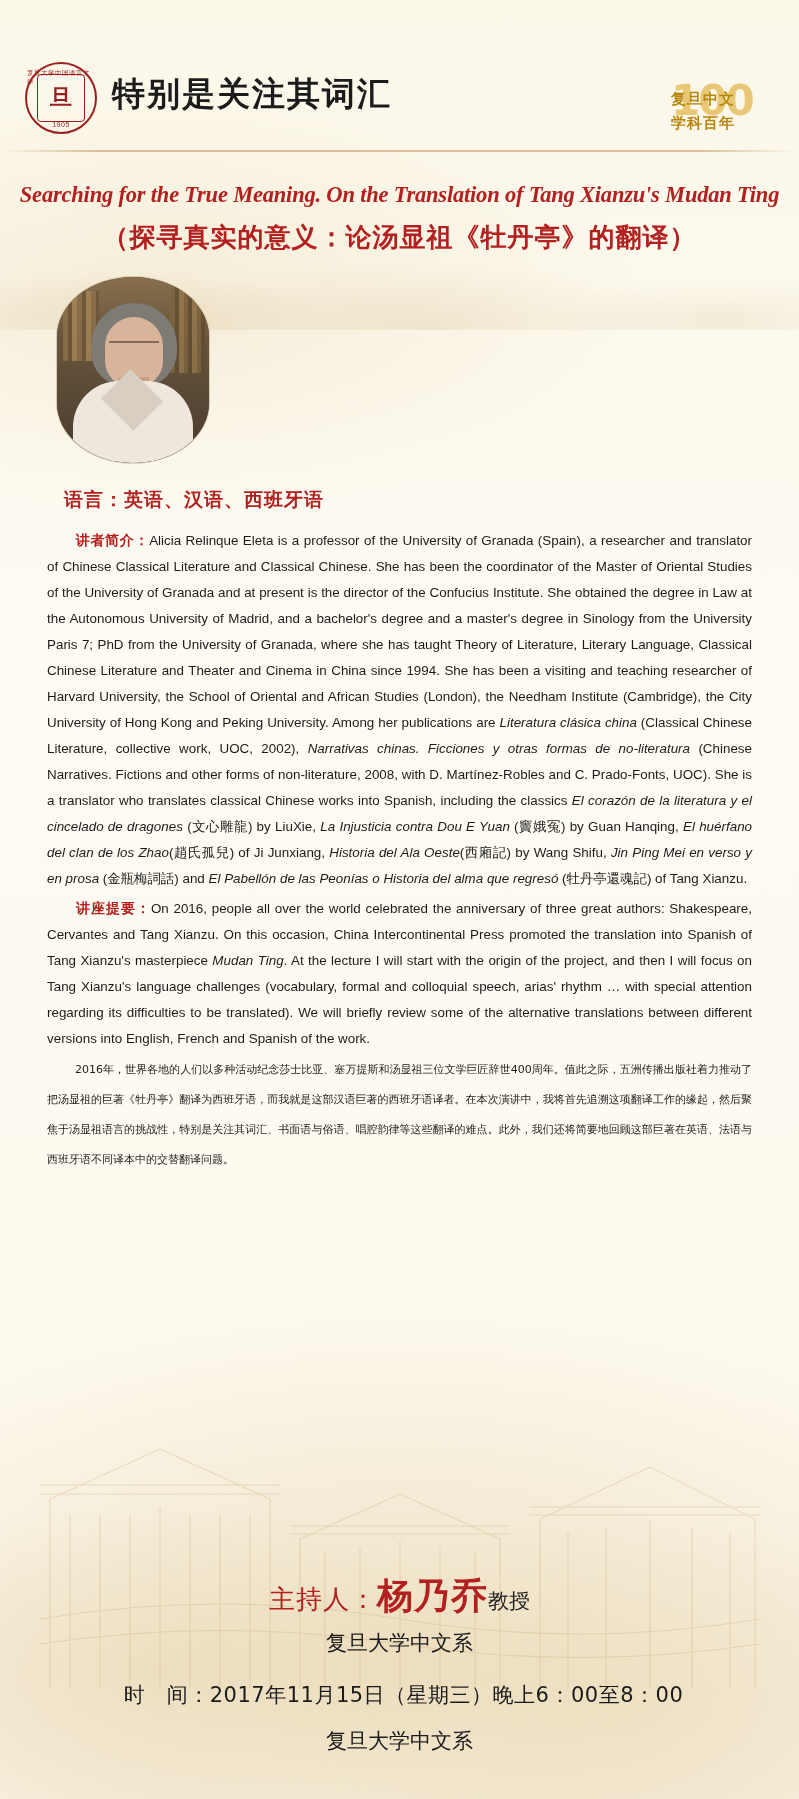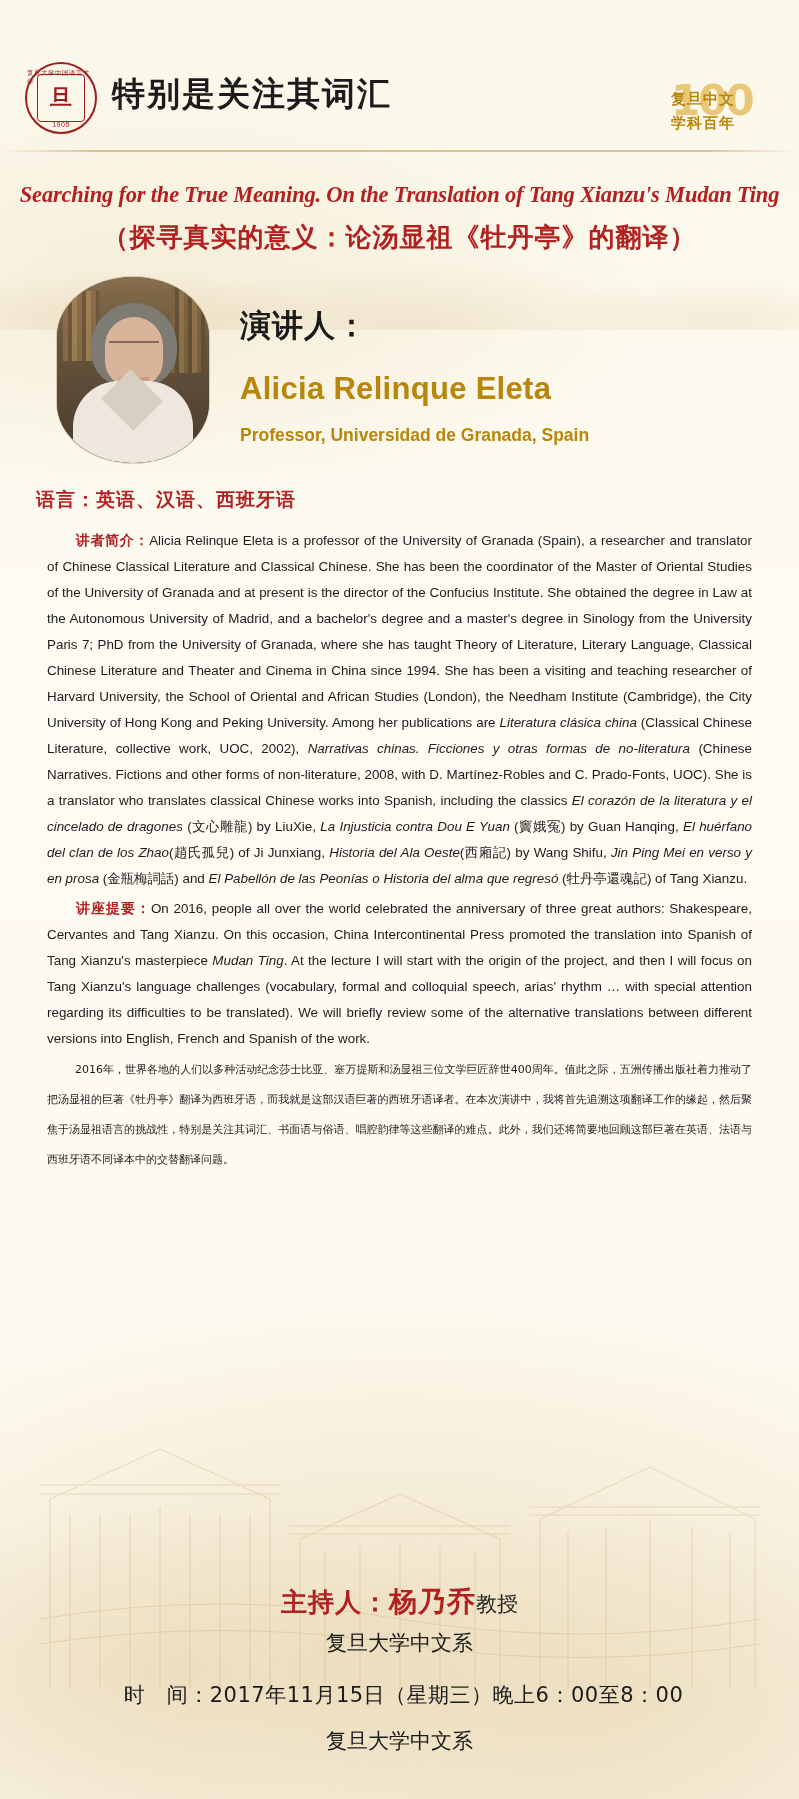"演讲人：" div.speaker-info { html: <div> <div>演讲人：</div> <div>Alicia Relinque Eleta</div> <div>Professor, Universidad de Granada, Spain</div> </div> -> none }
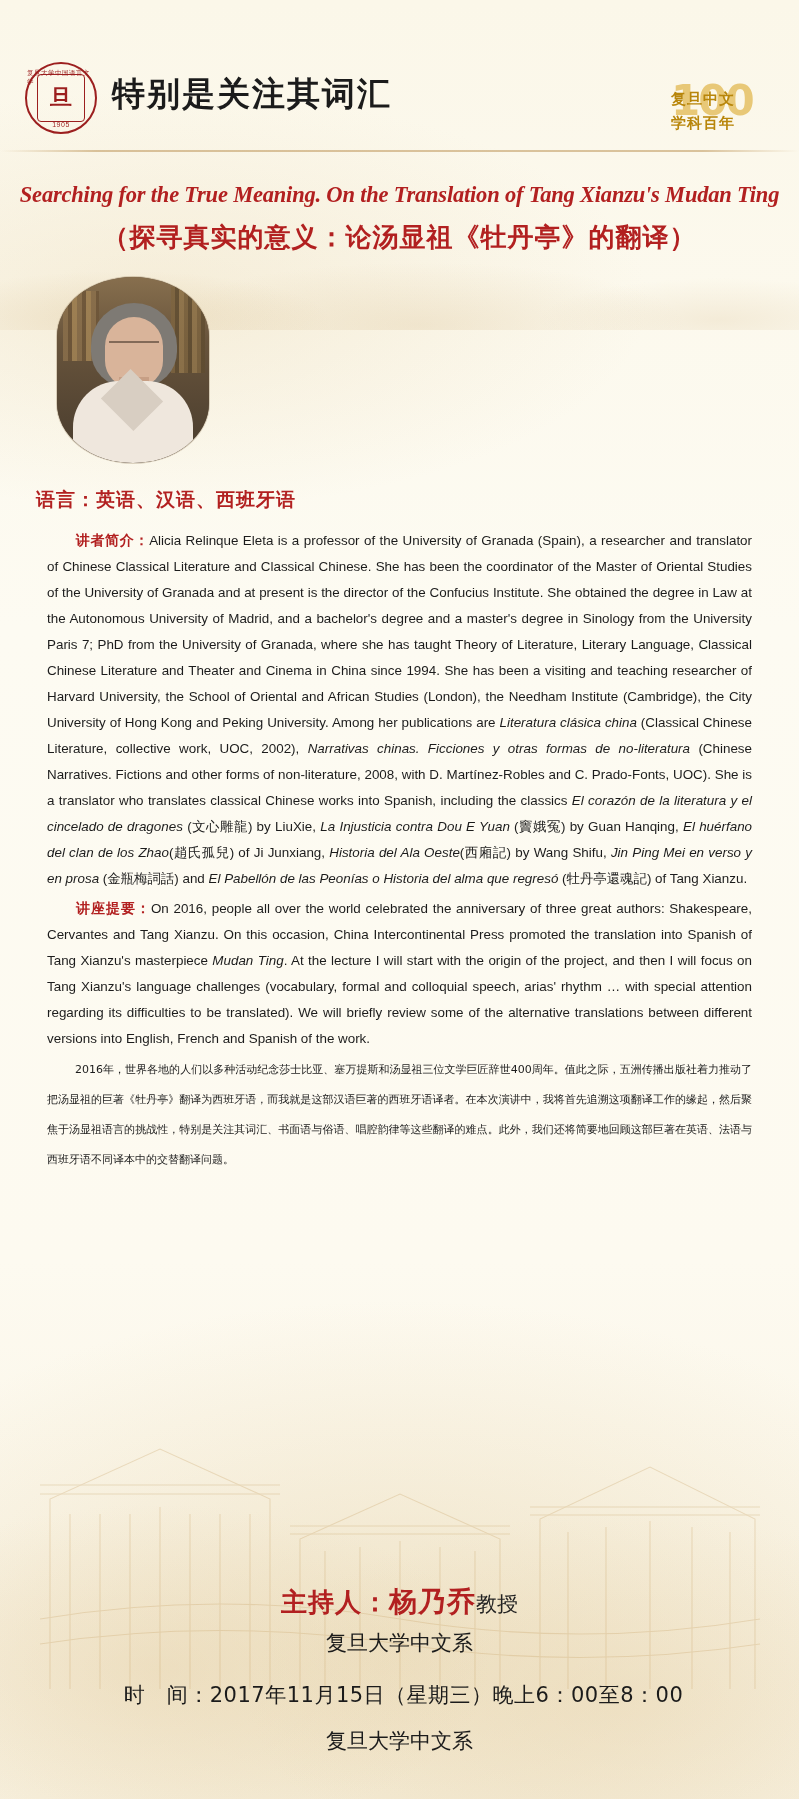"语言：英语、汉语、西班牙语" .lang-line { margin: 14px 0 0 36px -> 14px 0 0 64px }
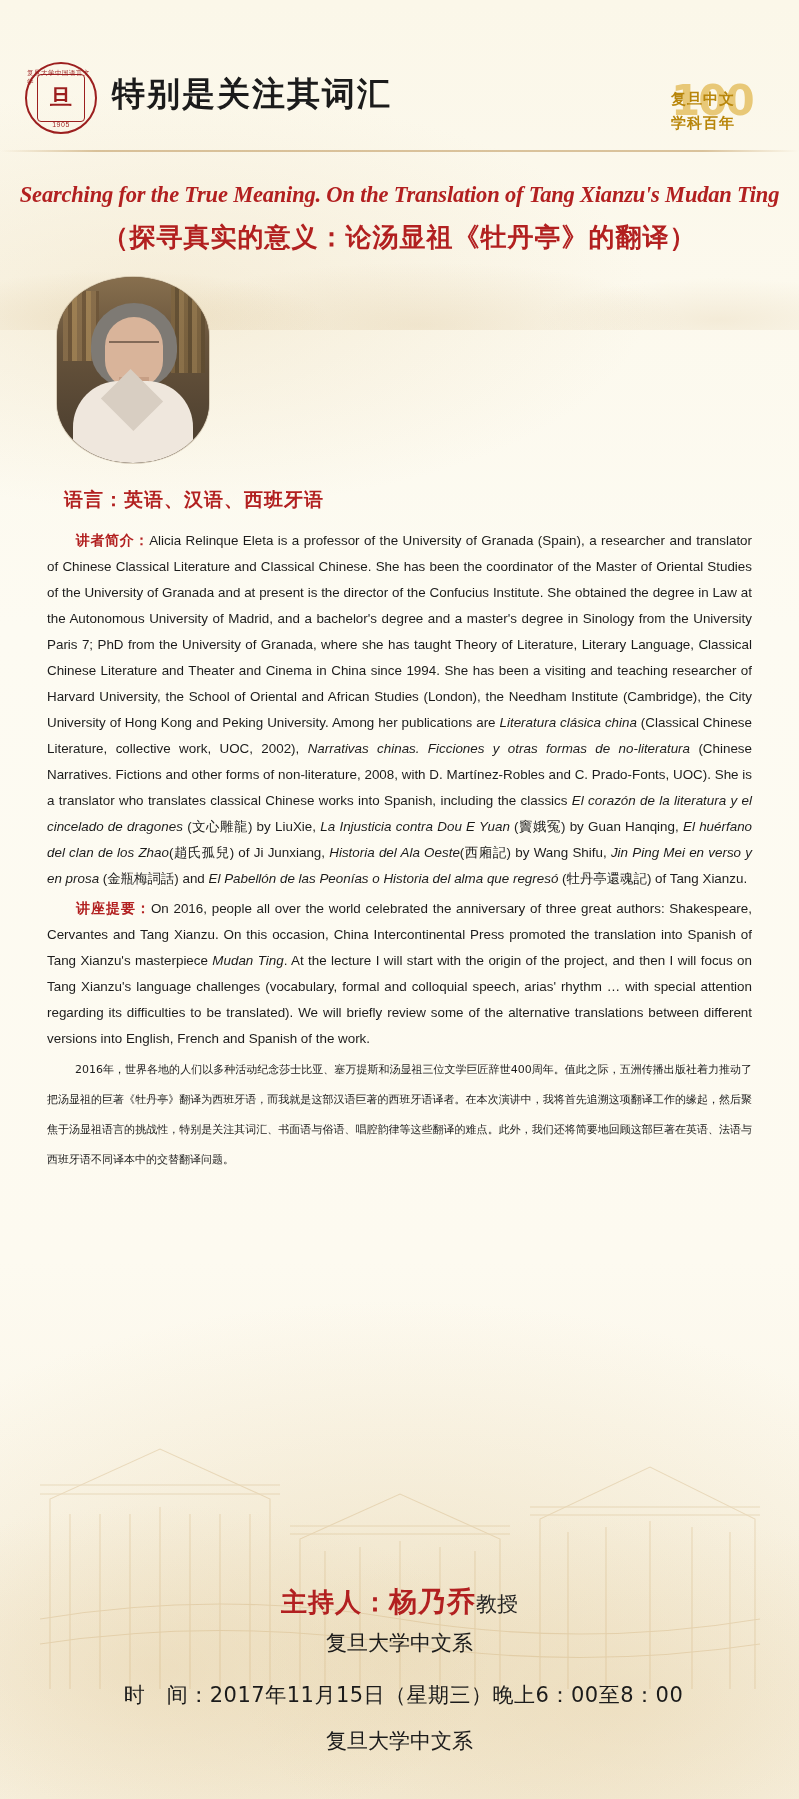"主持人：" .host-line .host-label { font-weight: bold -> normal }
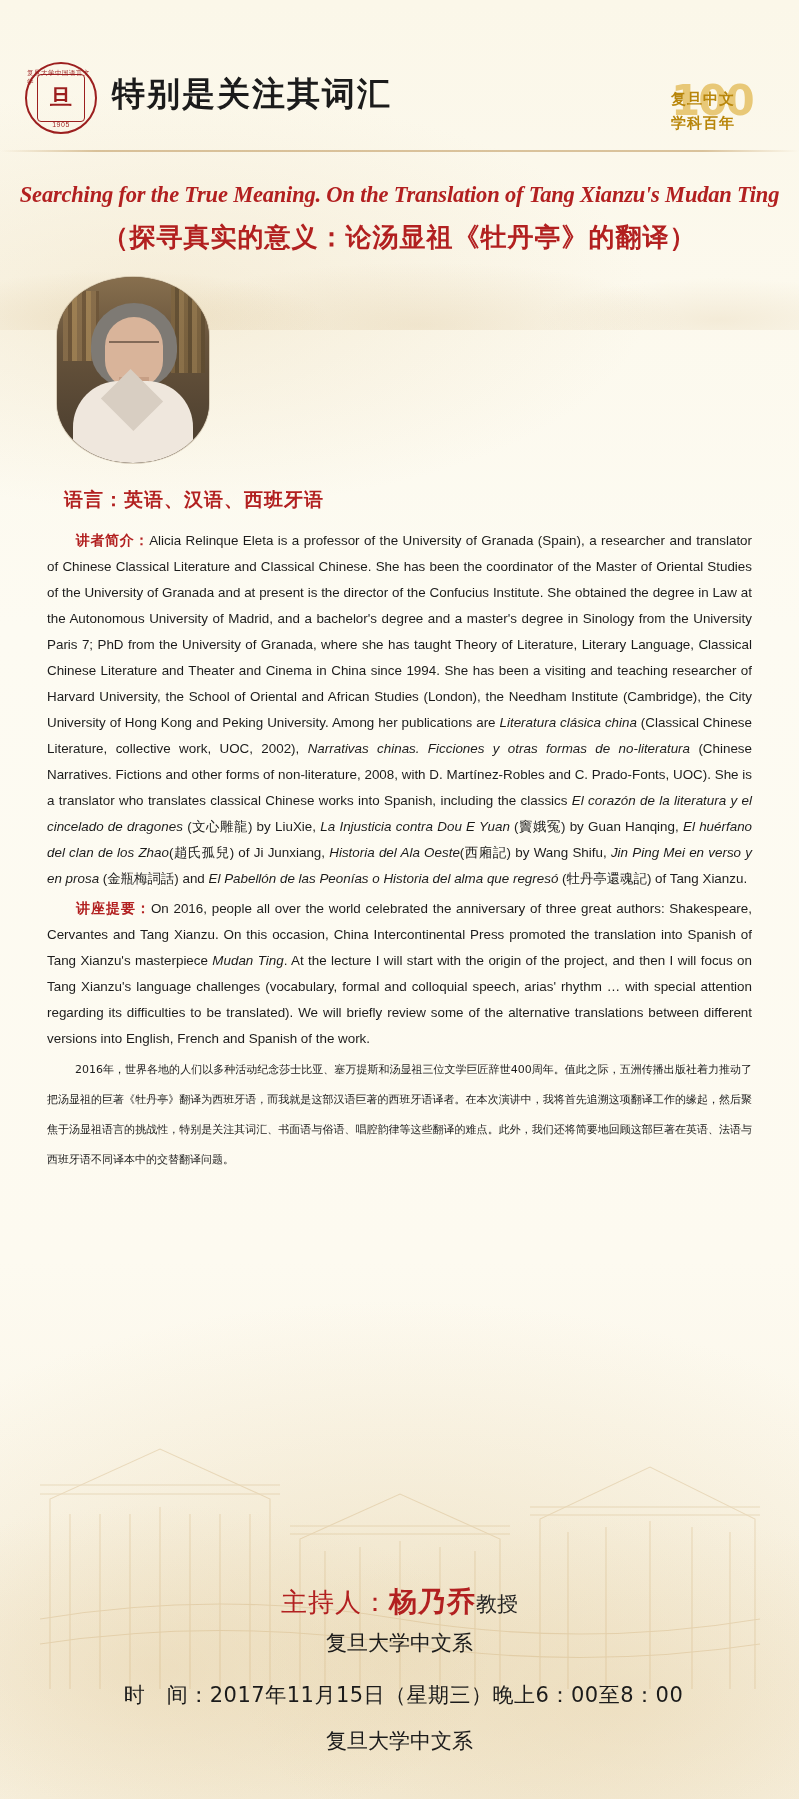"杨乃乔" .host-line .host-name { font-size: 28px -> 36px }
